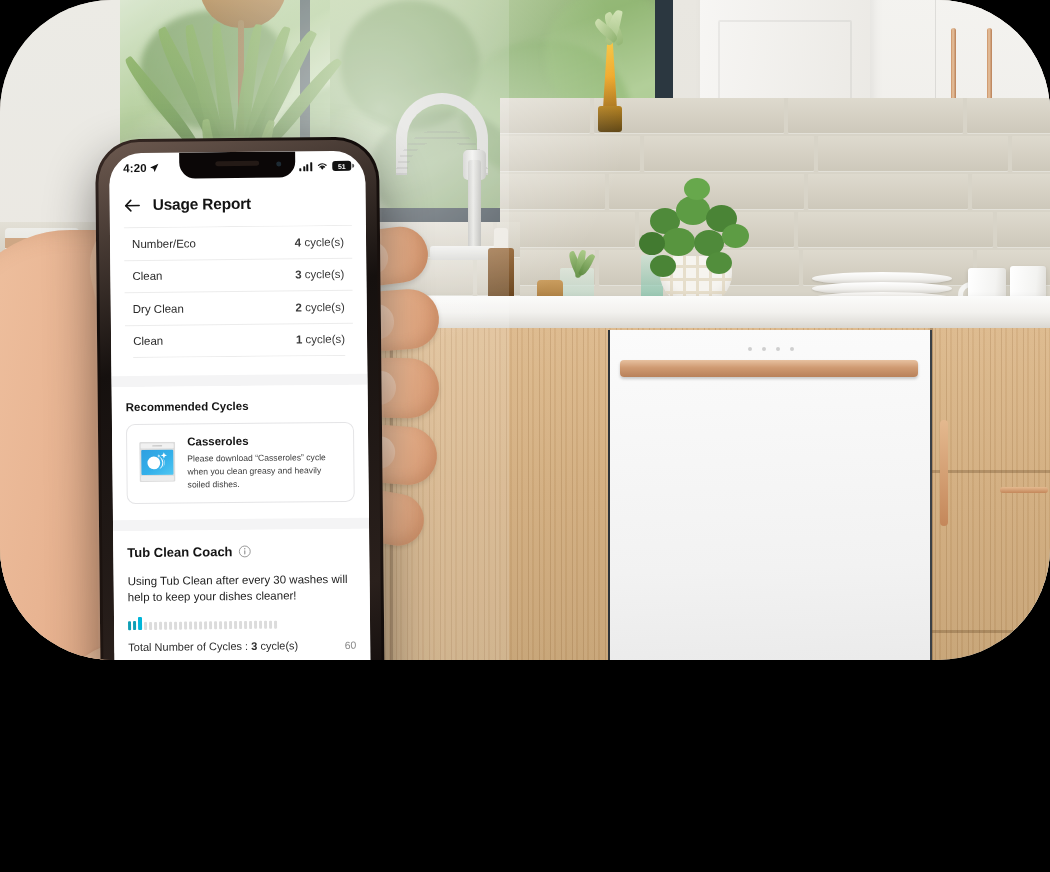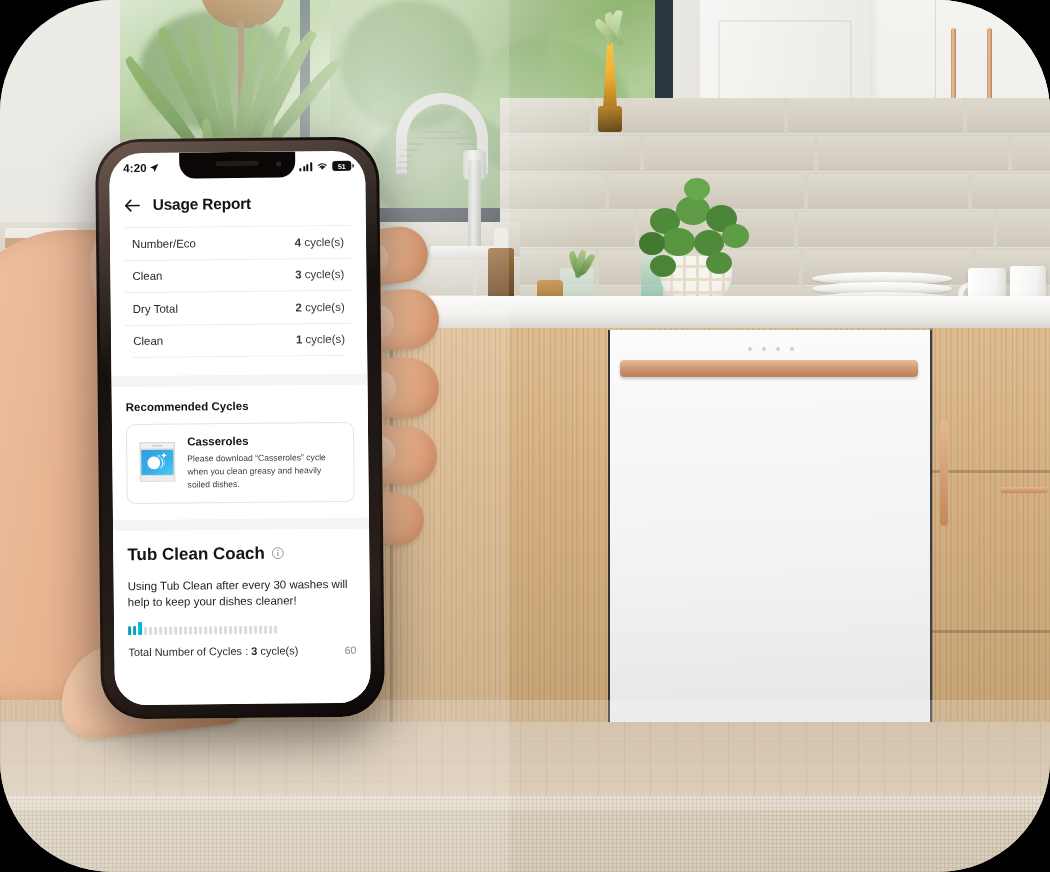"4:20" .stage { height: 872px -> 660px }
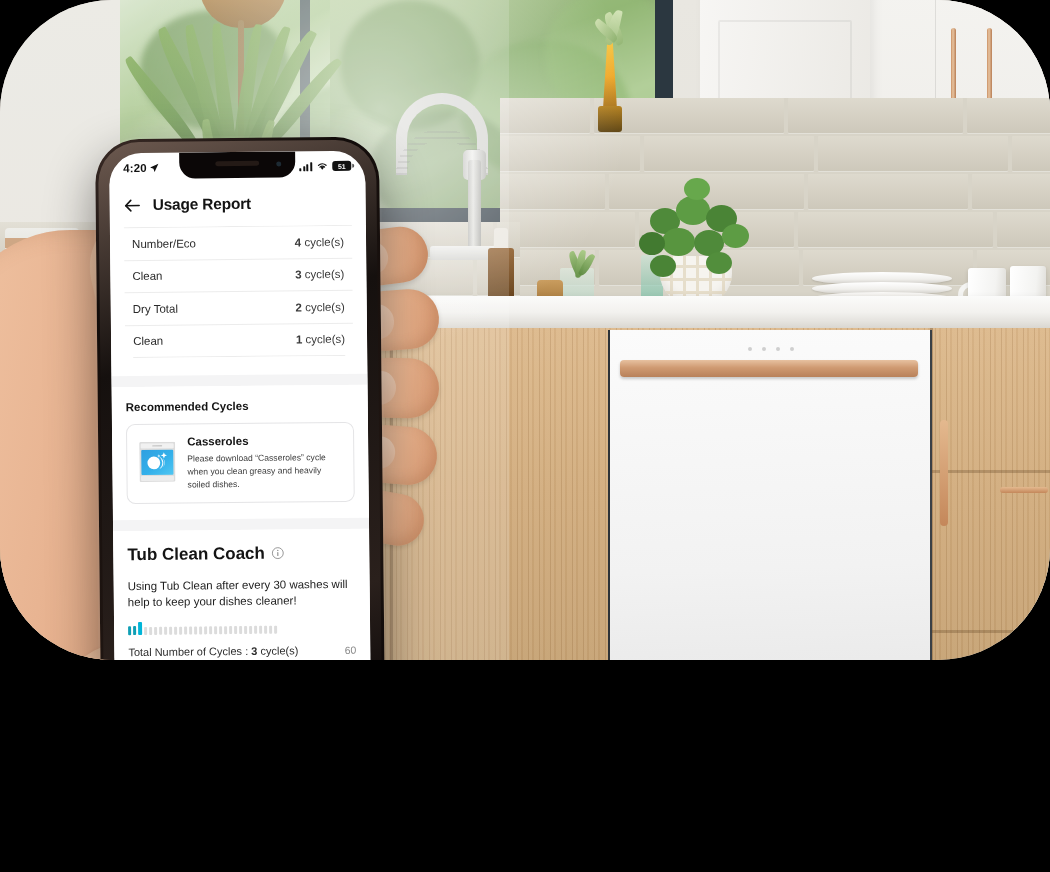"Dry Total" span.cyc-name { text: Total -> Clean }
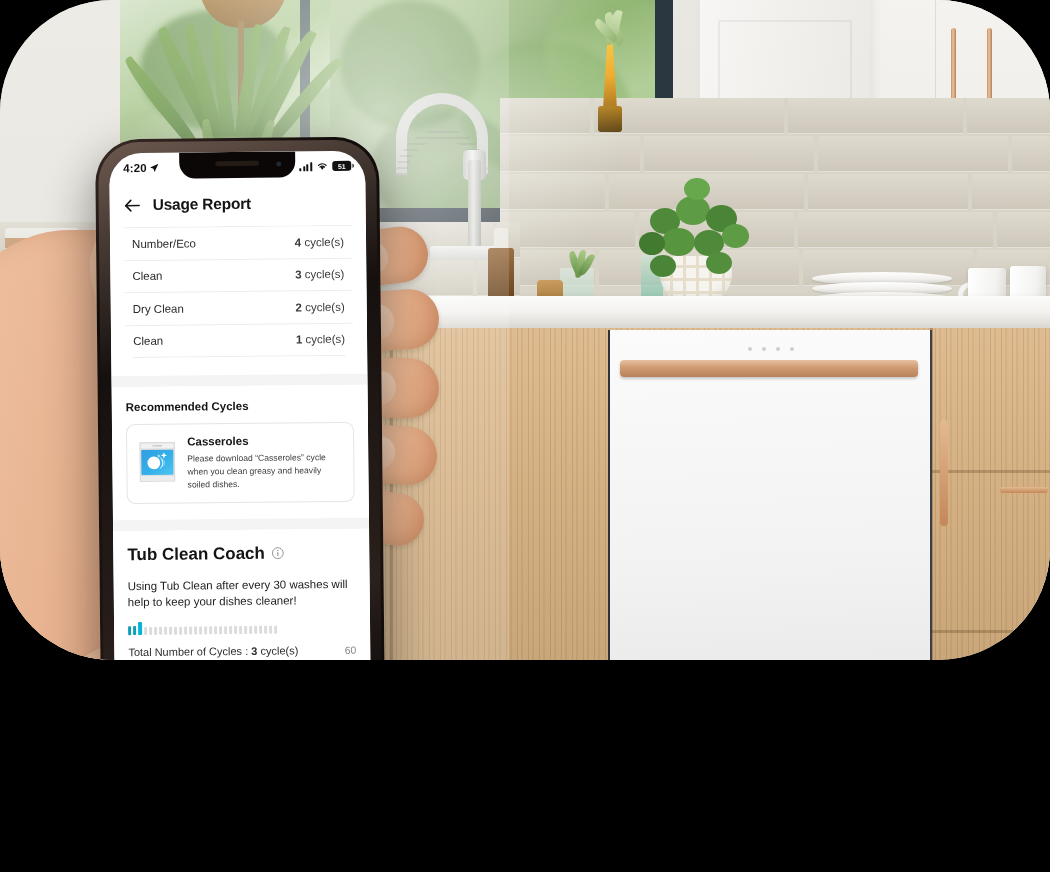"Tub Clean Coach" .tub-title { font-size: 17px -> 13px }
